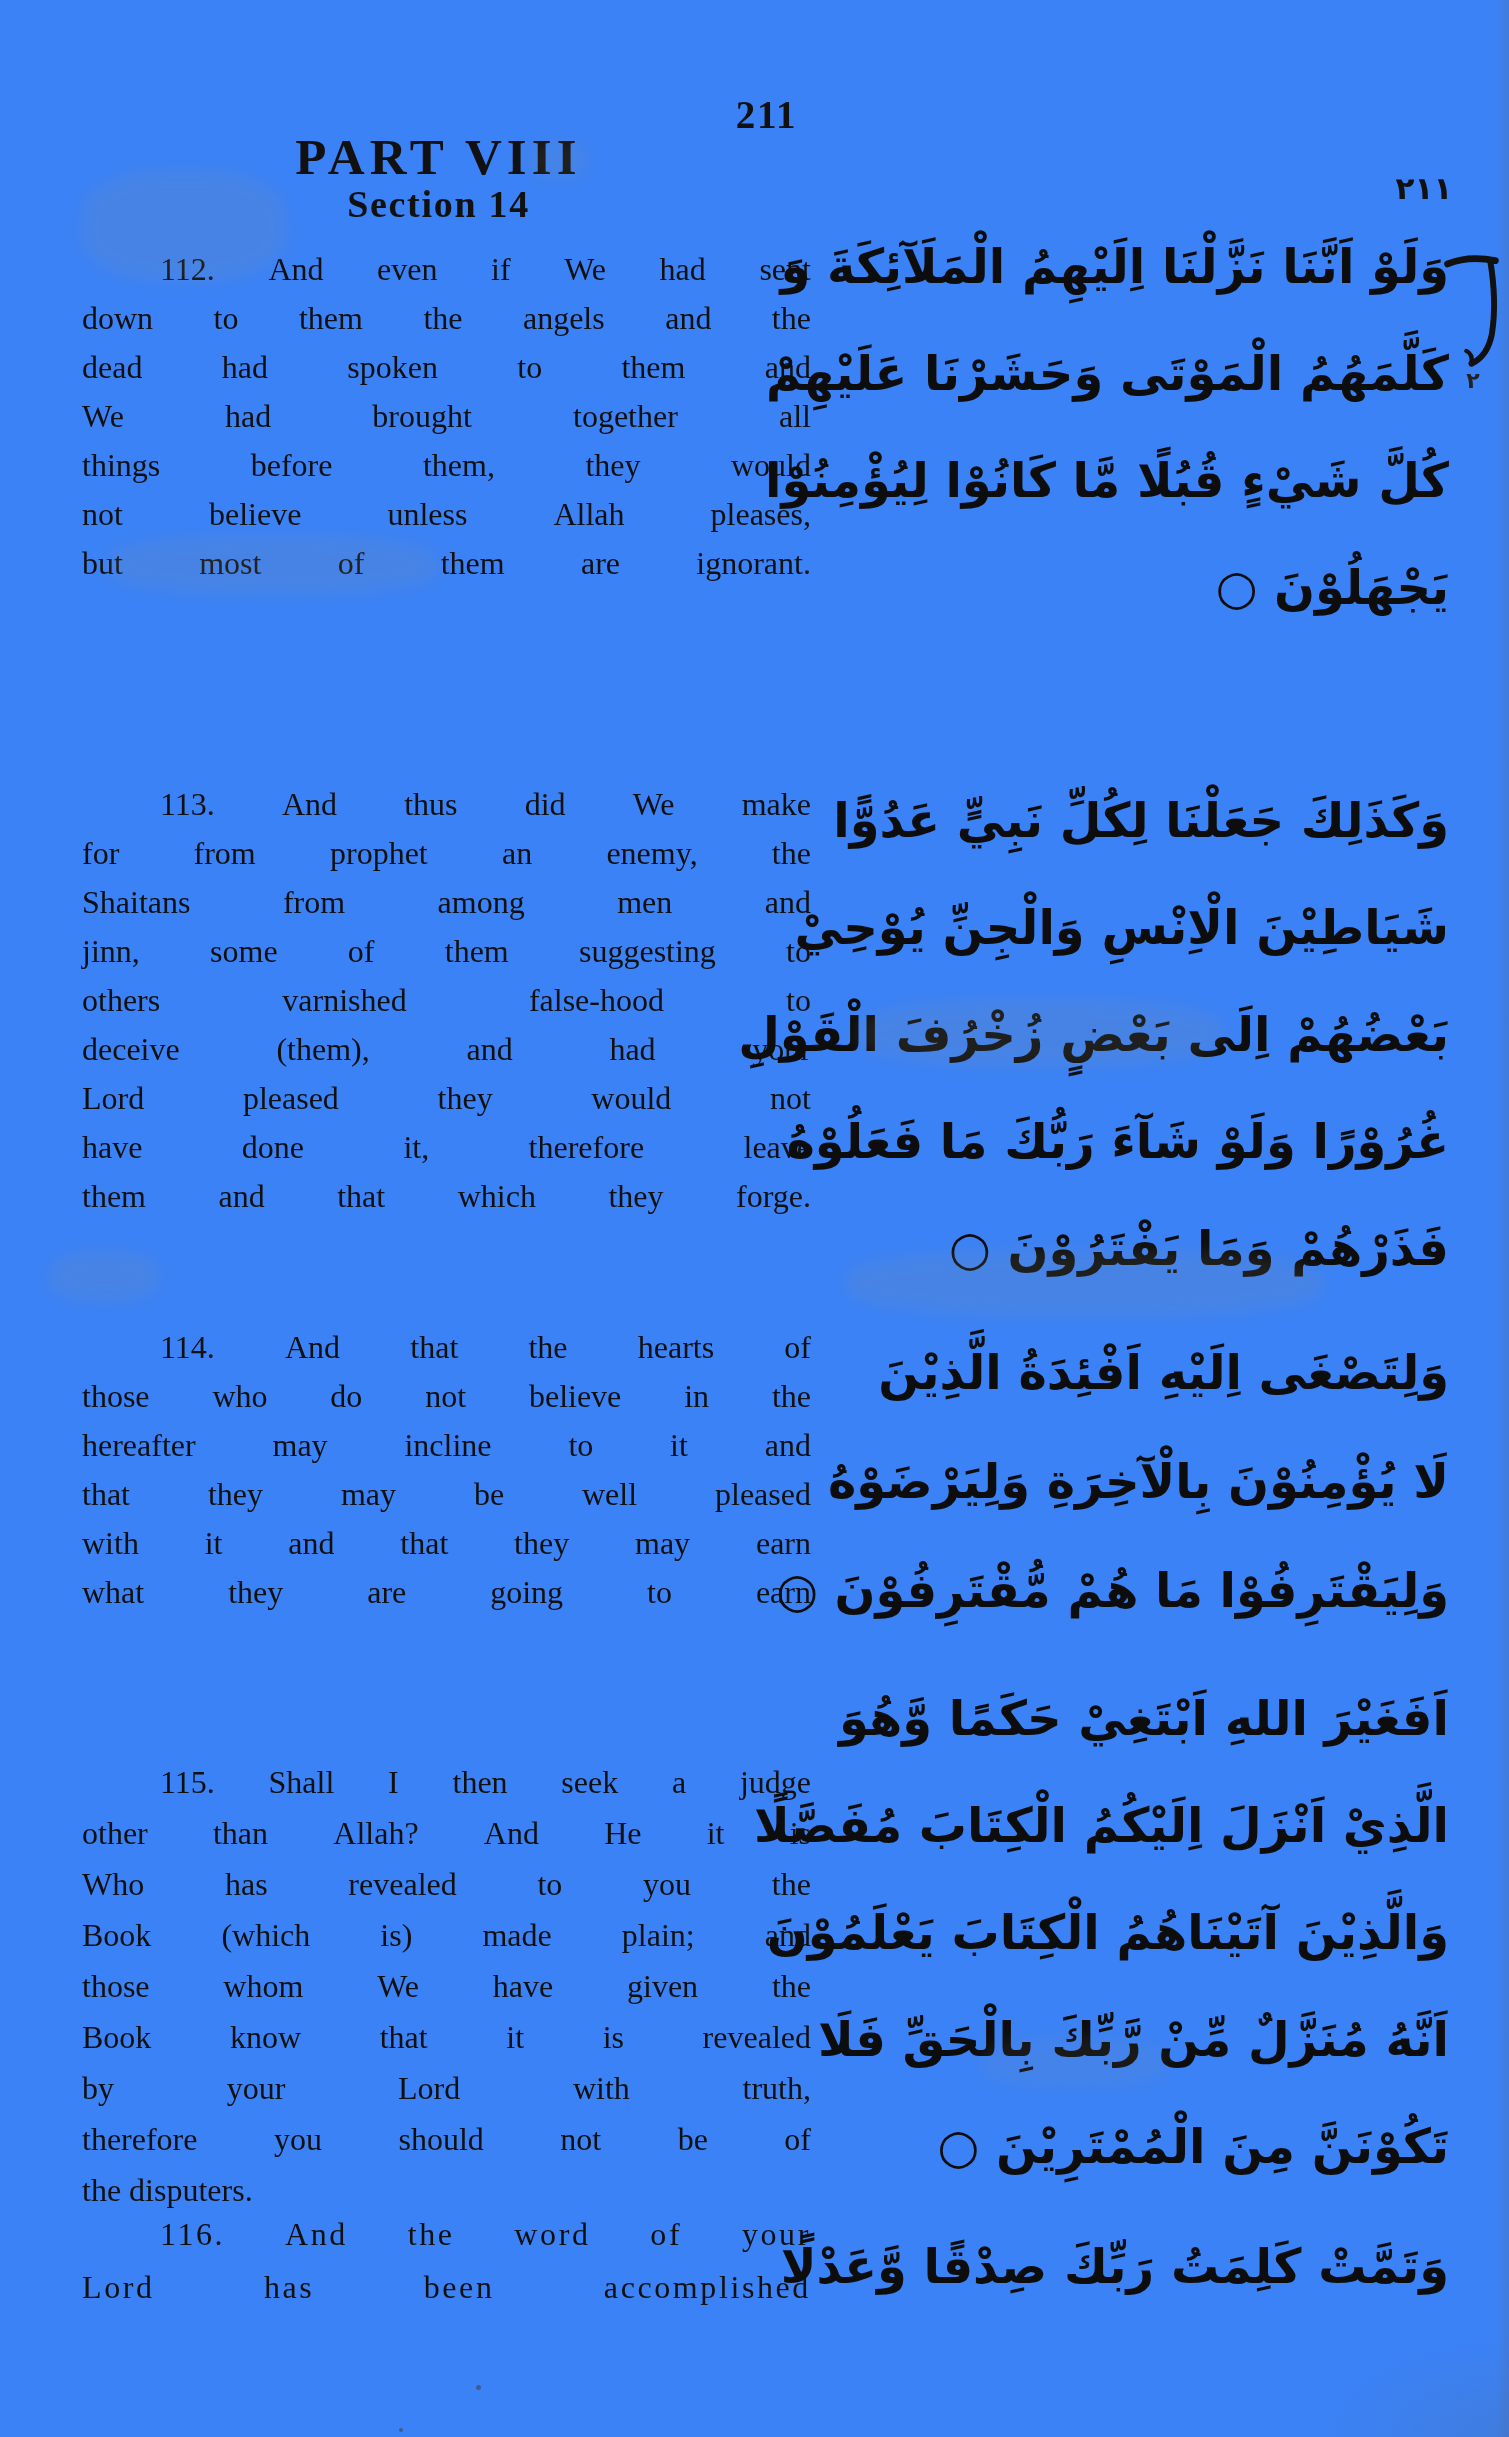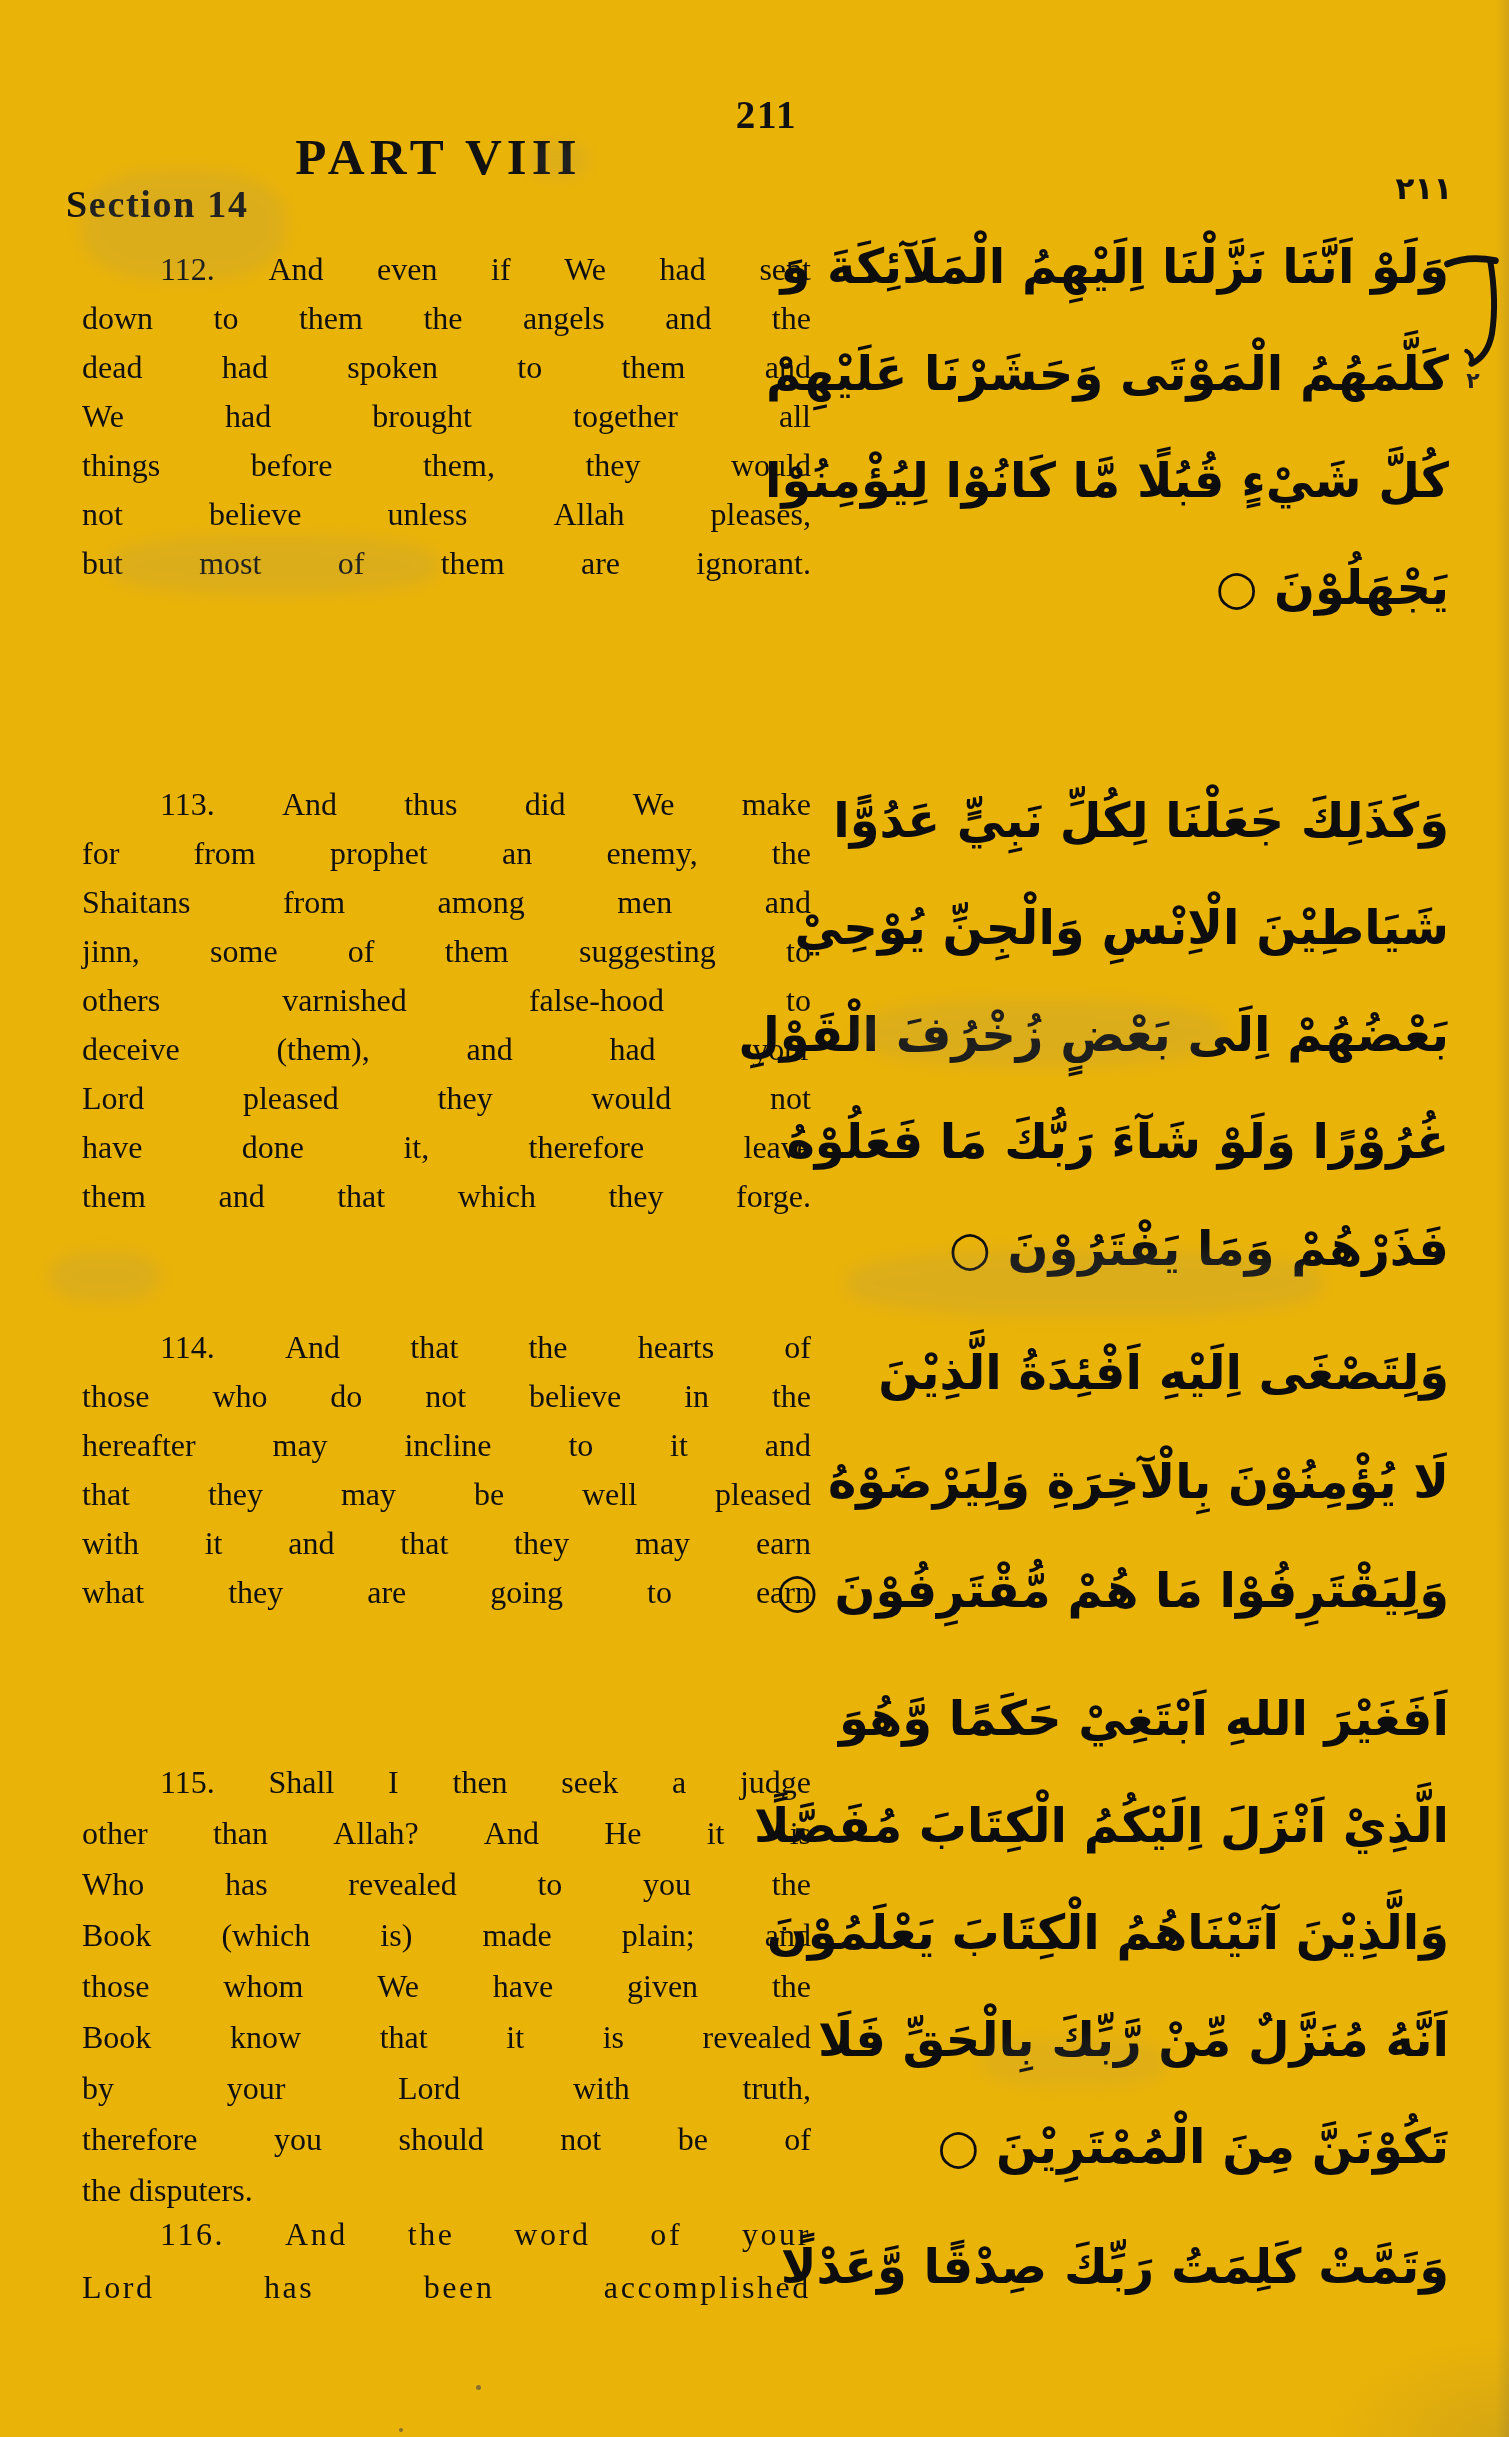"211" .page { background: #eab308 -> #3b82f6 }
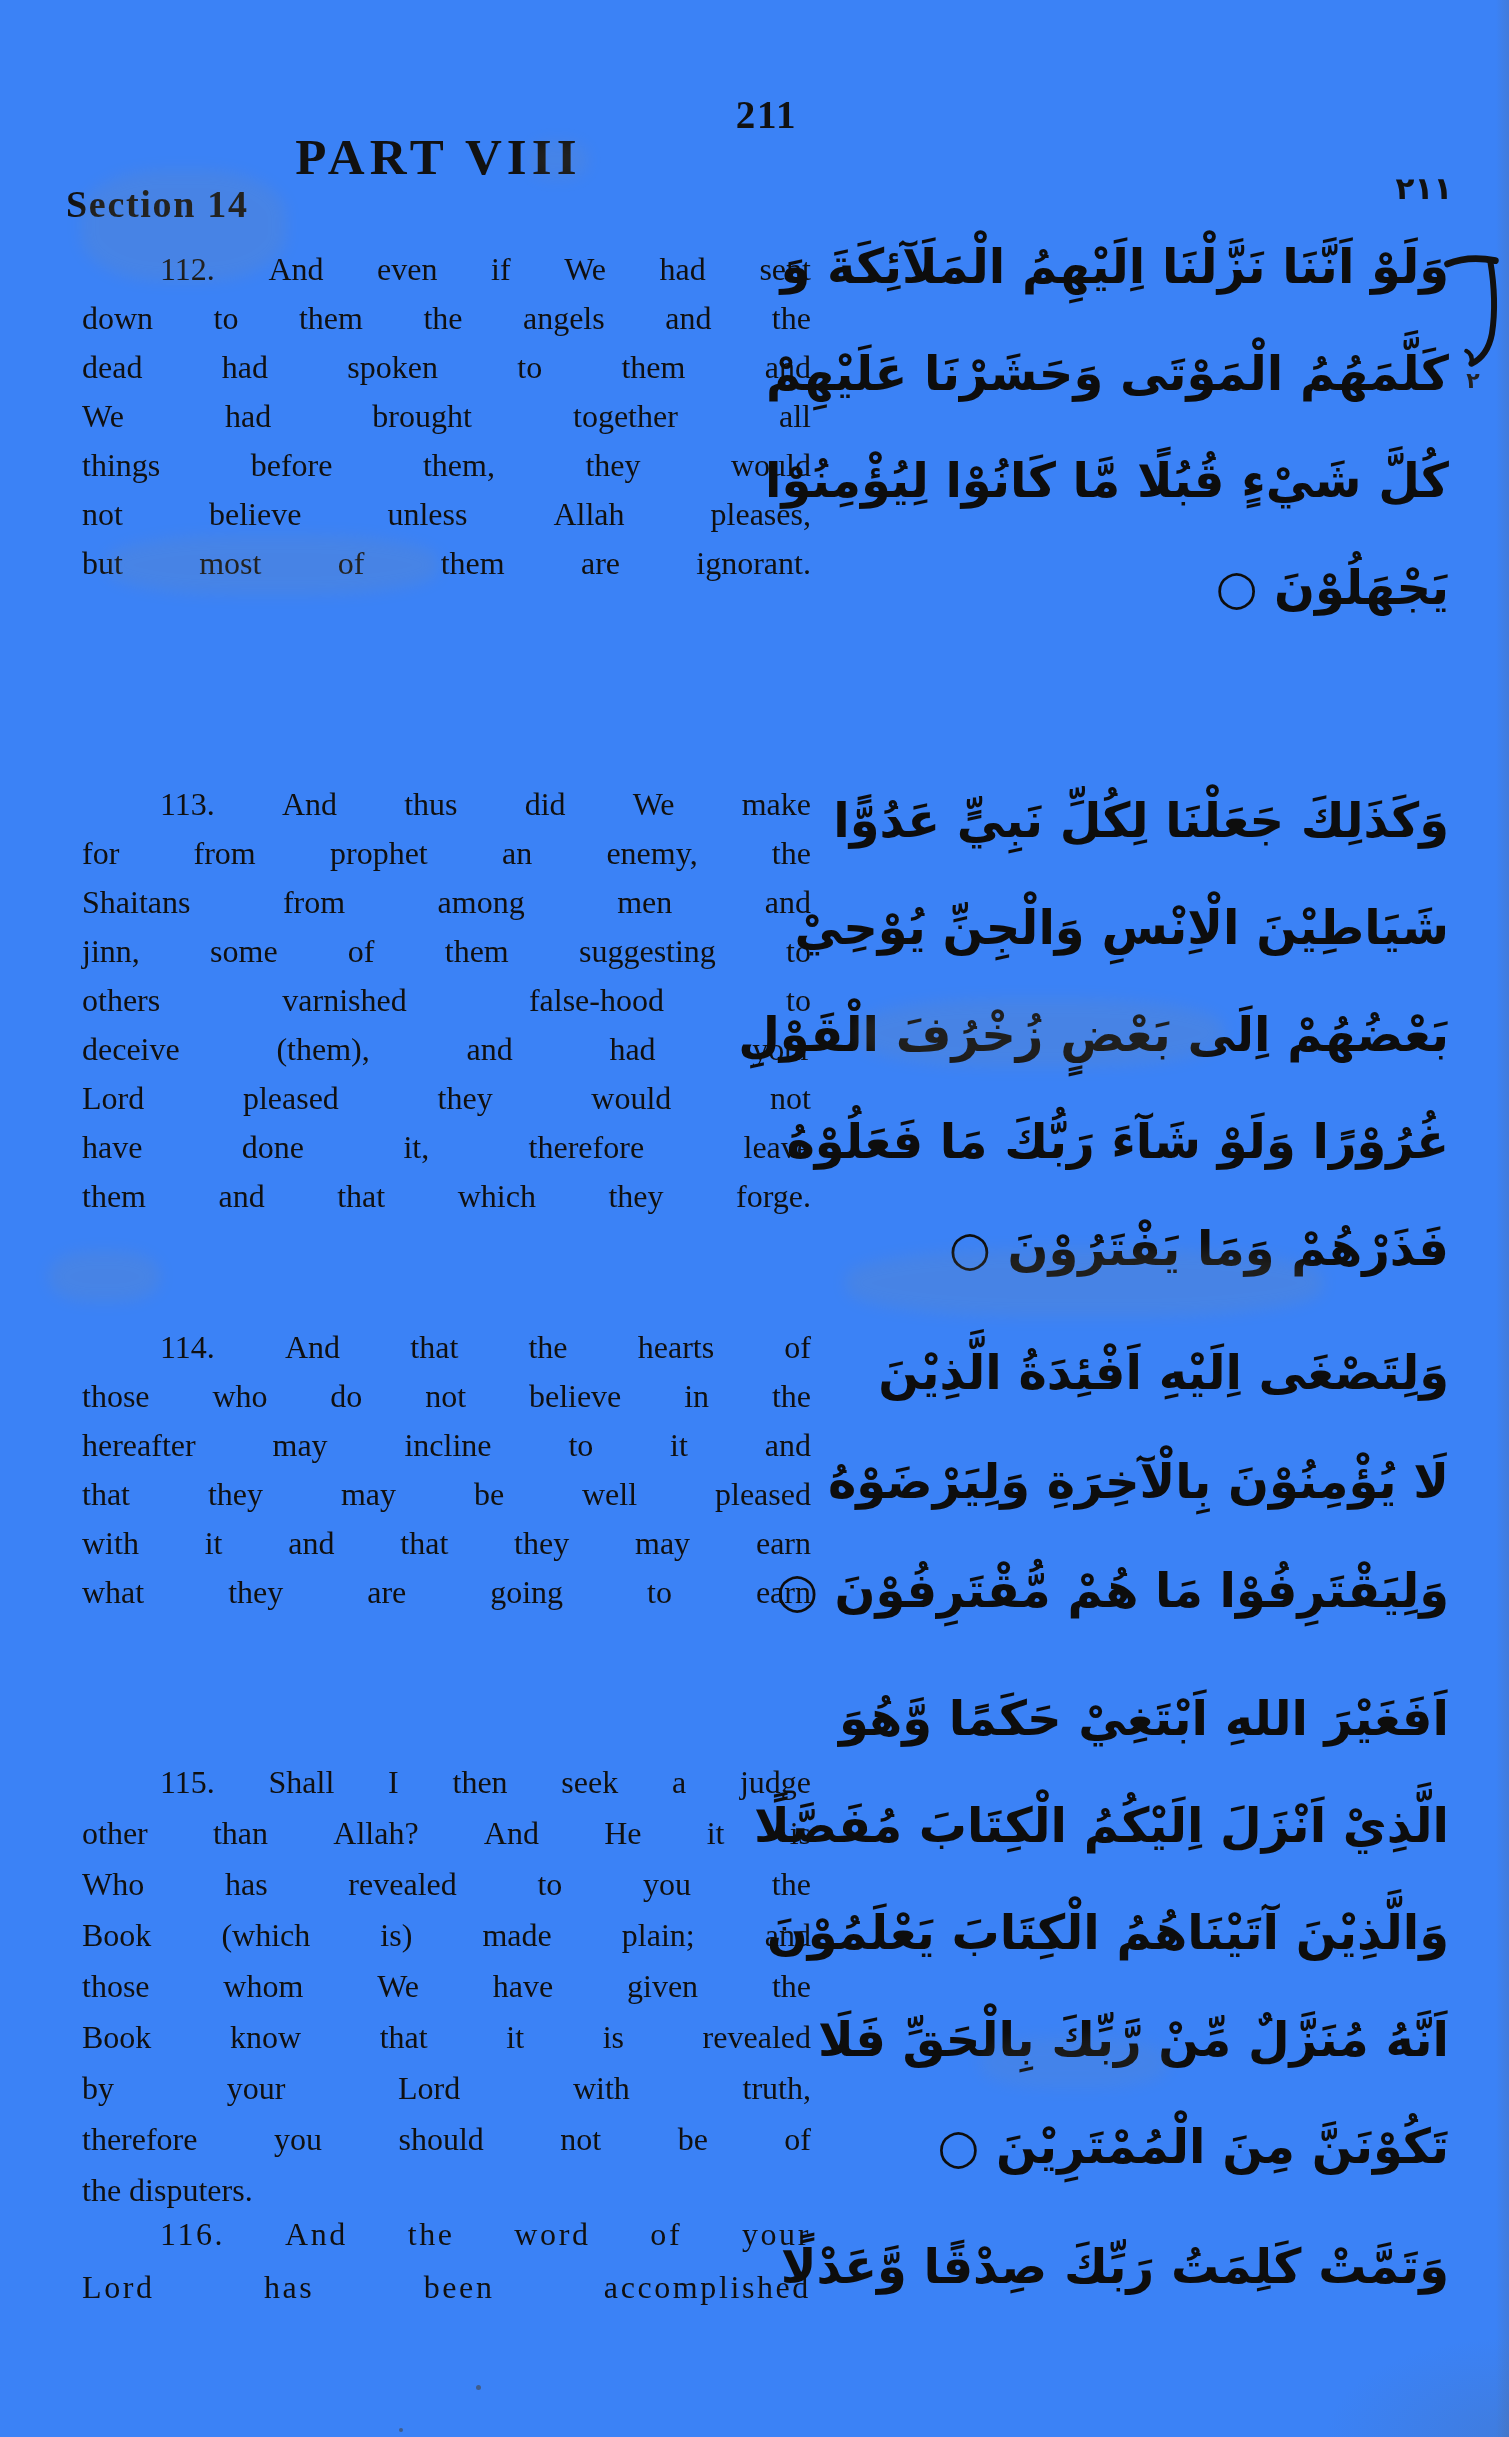"Section 14" .section-heading { text-align: left -> center }
